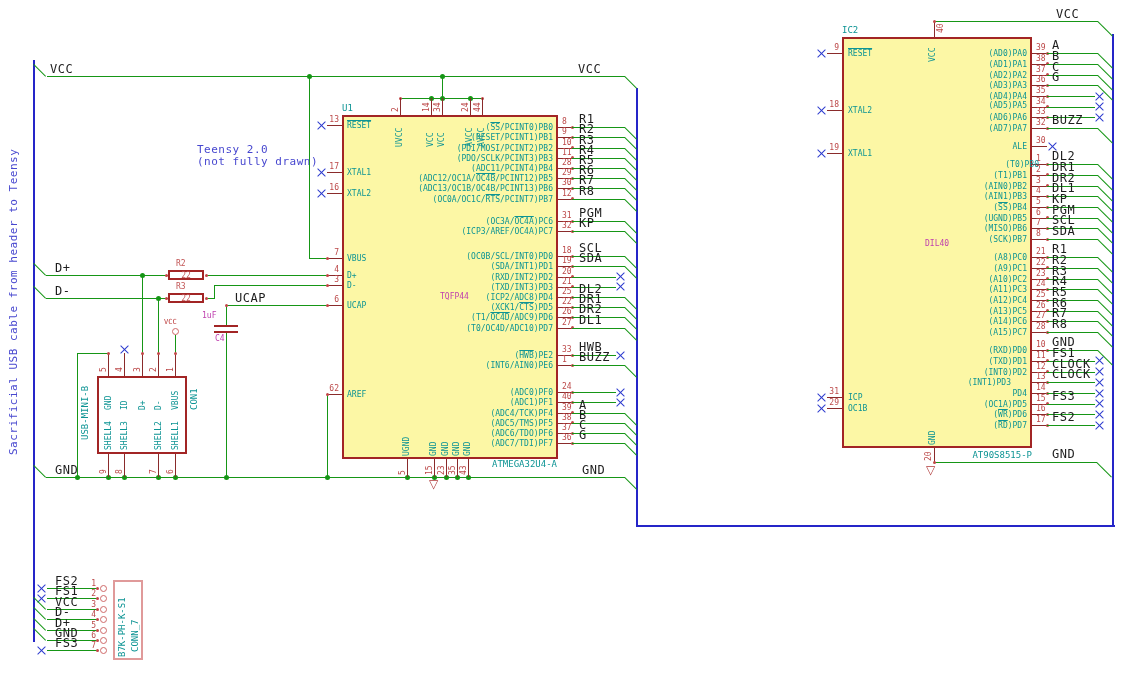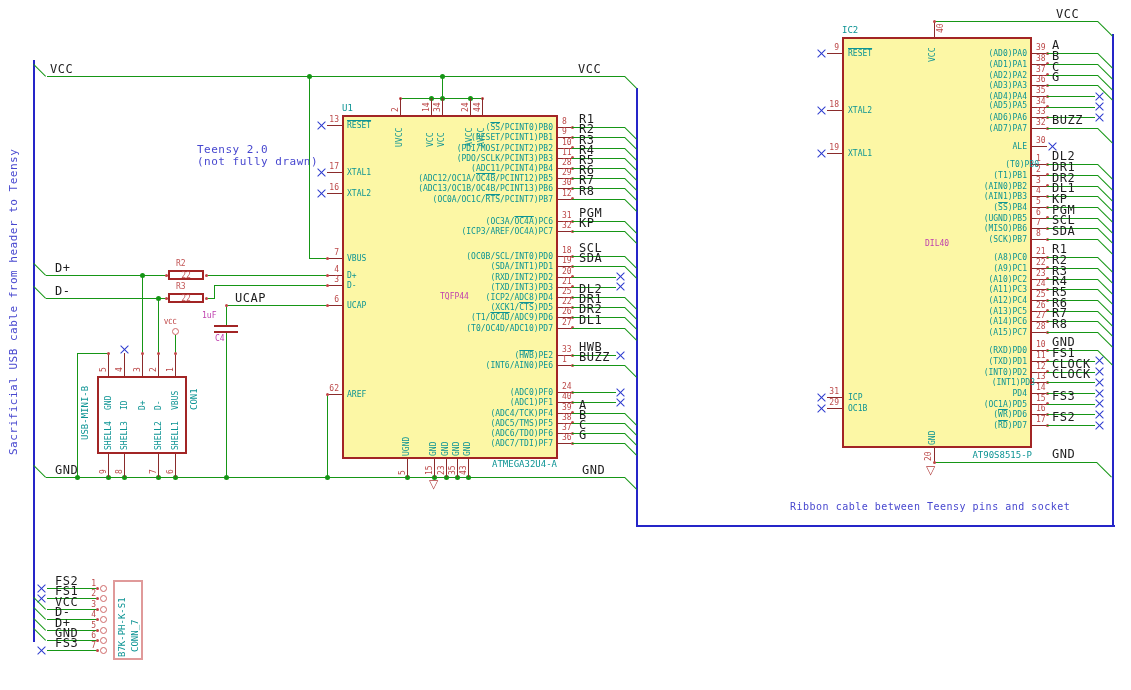"(INT1)PD3" div.abs { right: 96px -> 120px }
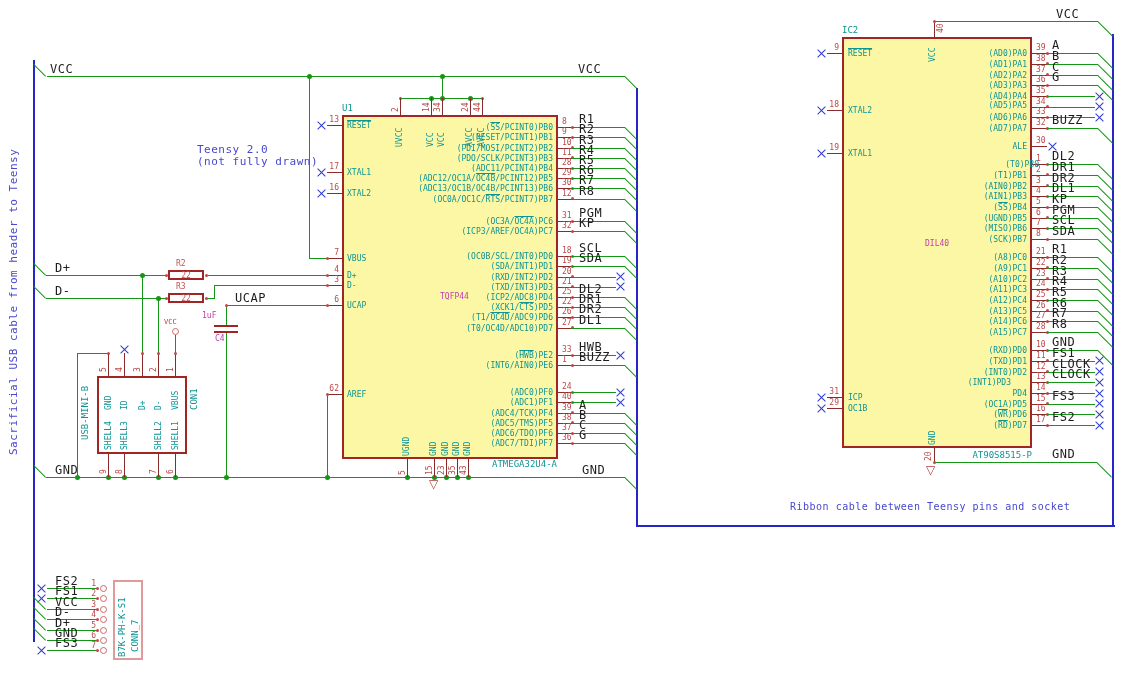"Ribbon cable between Teensy pins" div.abs { html: <div>Ribbon cable between Teensy pins and socket</div> -> none }
